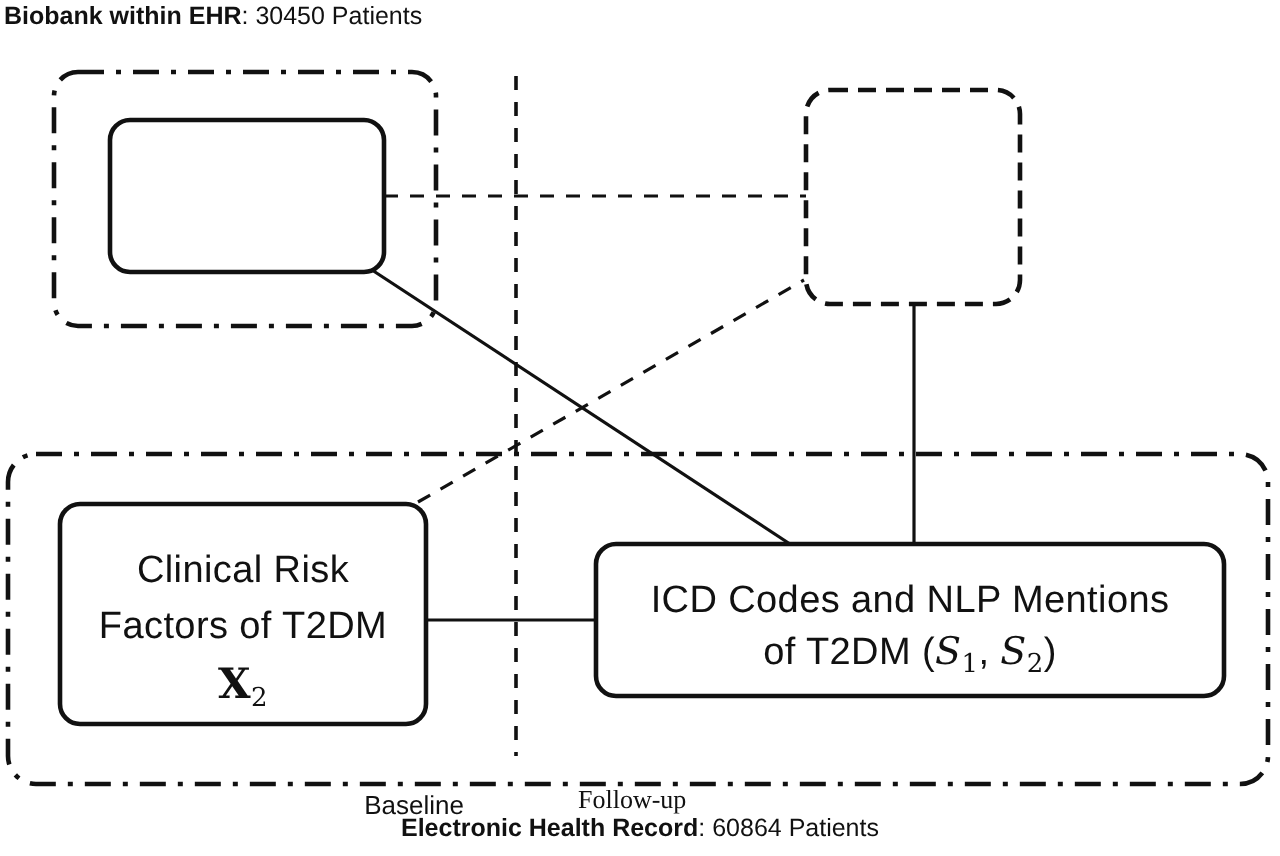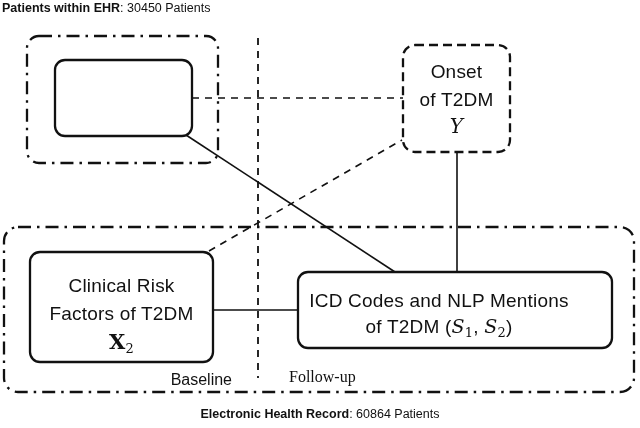"Patients within EHR" span.lbl-bold { text: Patients -> Biobank }
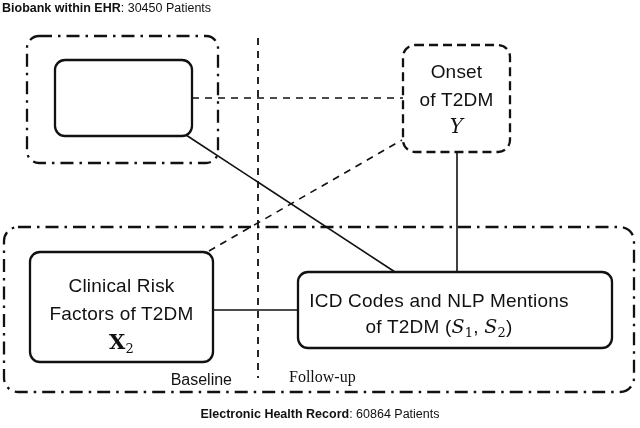"Onset" div.nodetext { html: <div> <div>Onset</div> <div>of T2DM</div> <div>Y</div> </div> -> none }
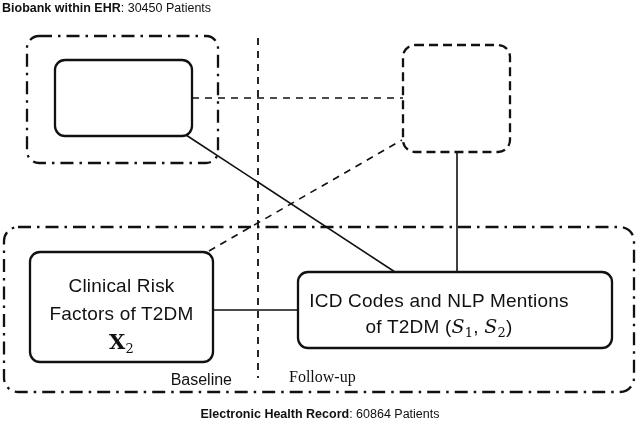"ICD Codes and NLP Mentions" .icd-text { left: 282px -> 298px }
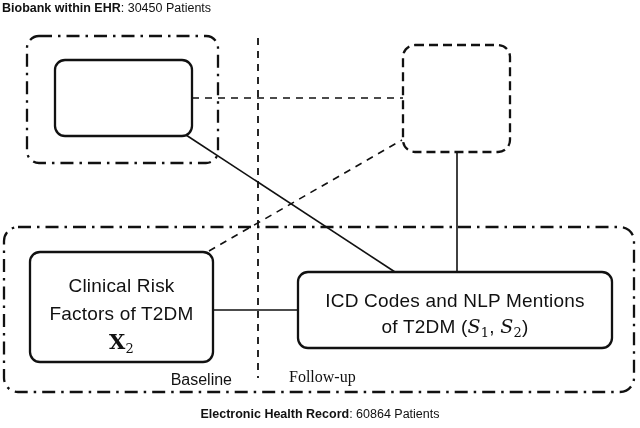"Baseline" .phase-label { font-size: 16px -> 13px; margin-top: none -> 24px }
